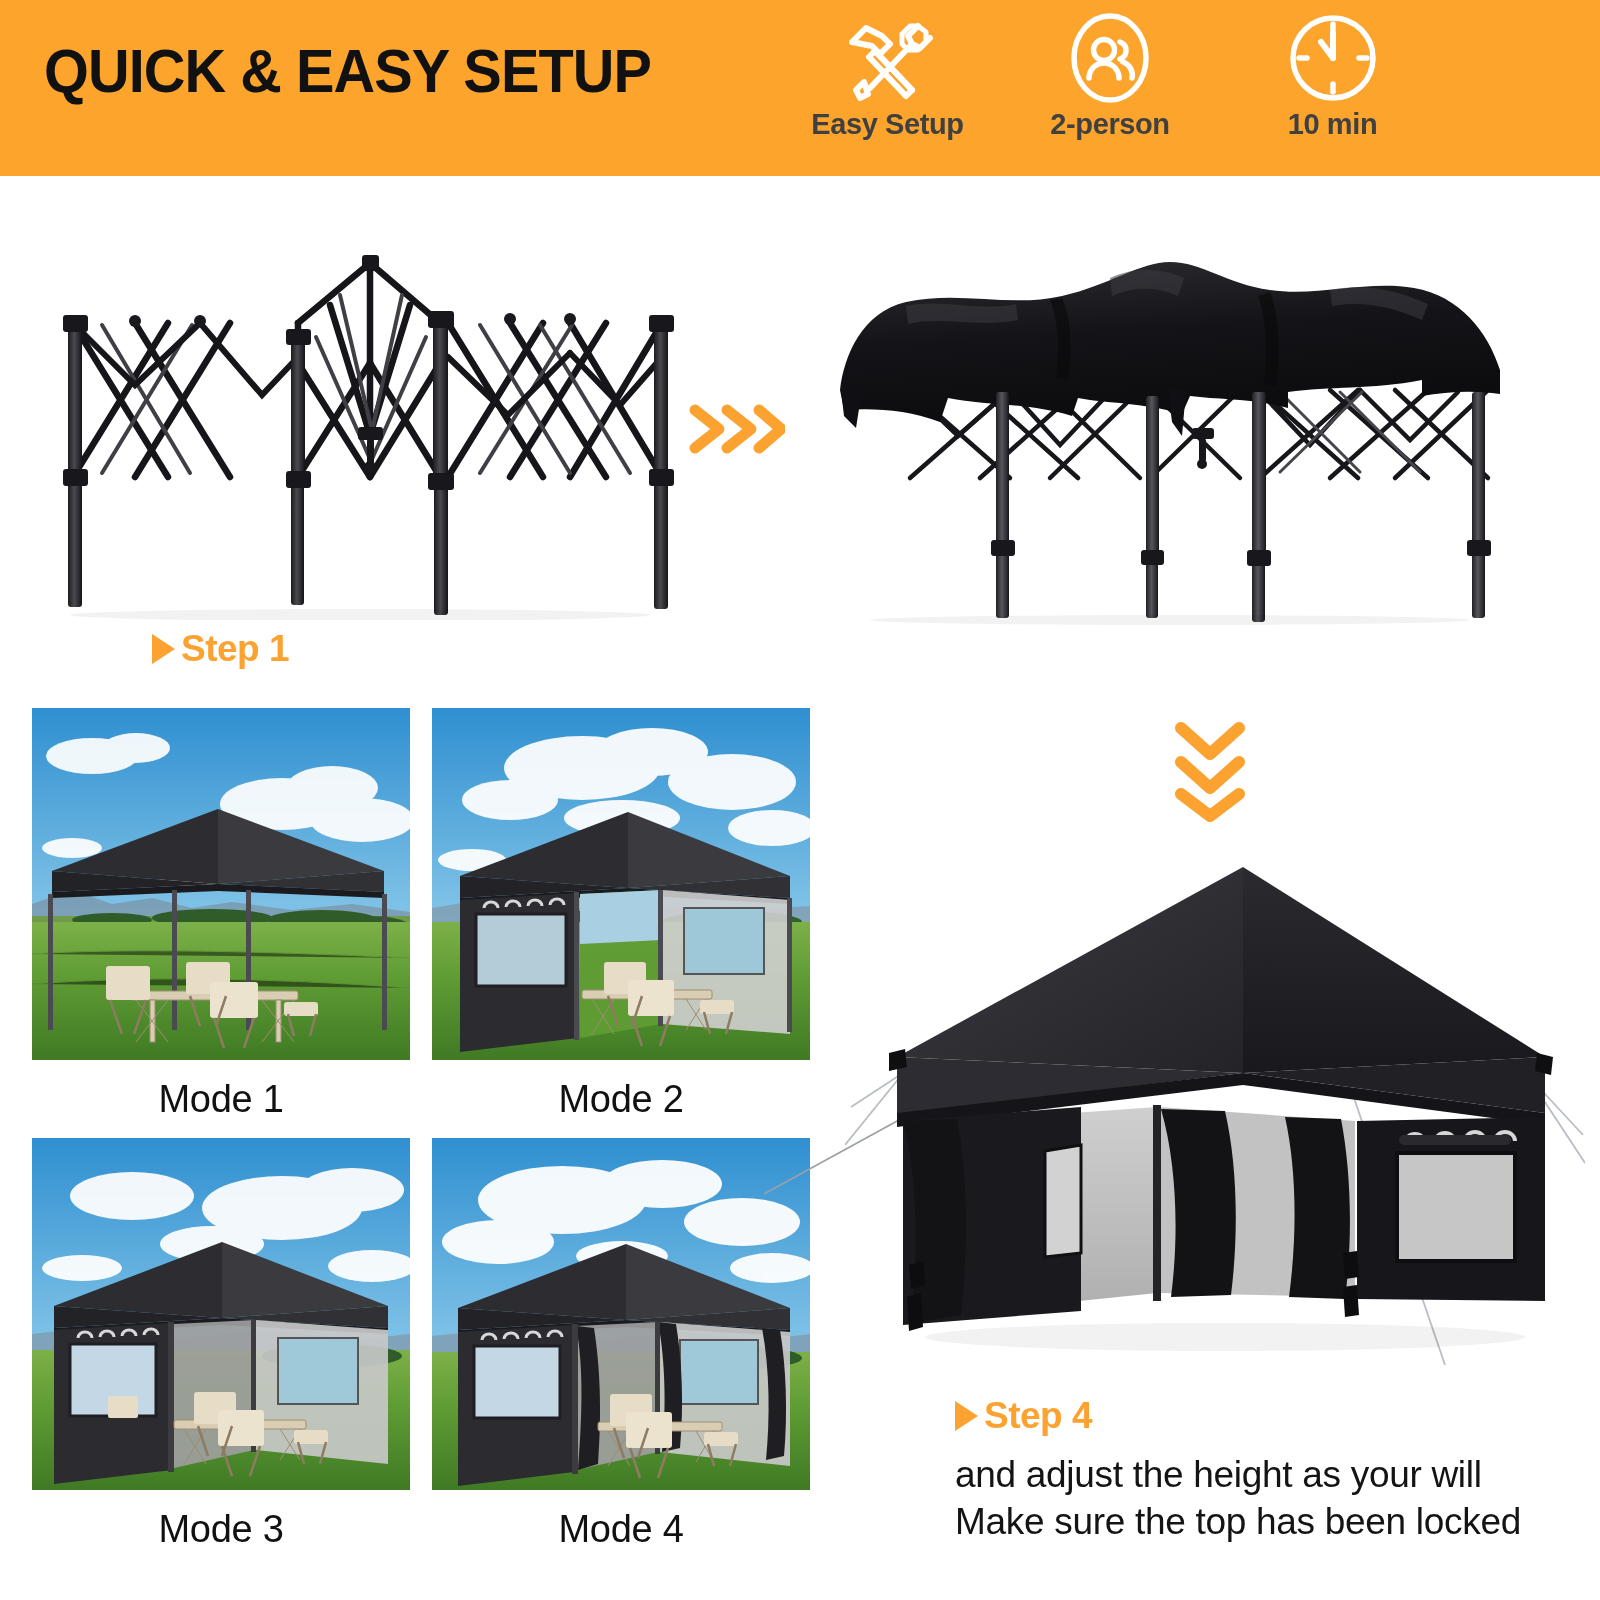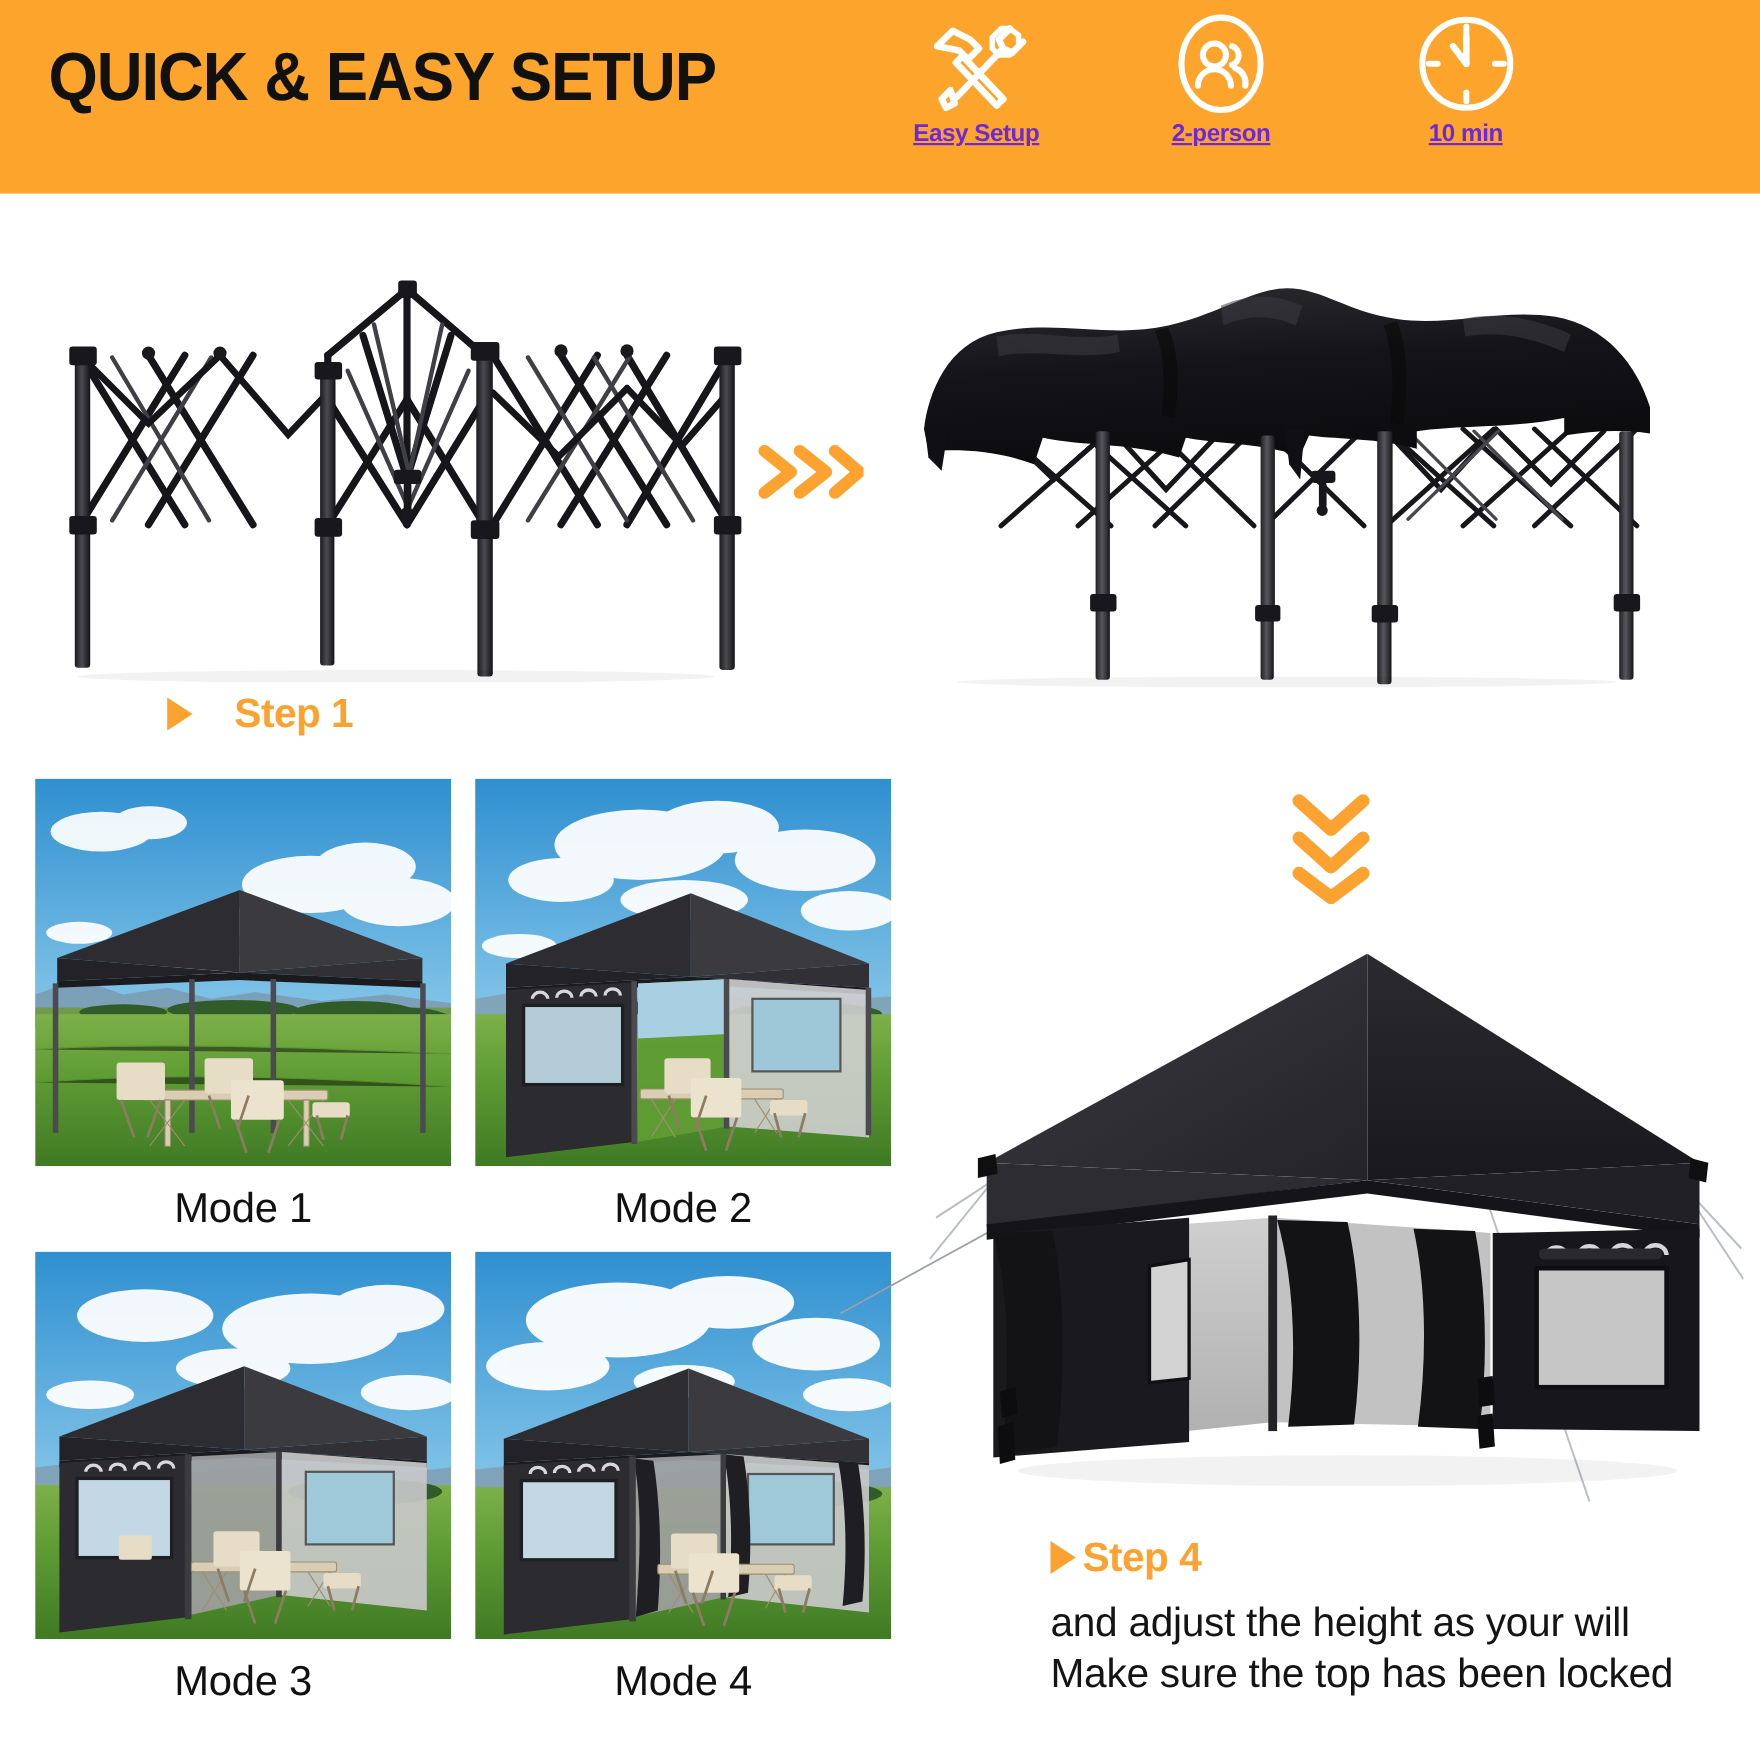"Easy Setup" .feature-label { color: #6d28d9 -> #404040; font-size: 22px -> 29px; text-decoration: underline -> none }
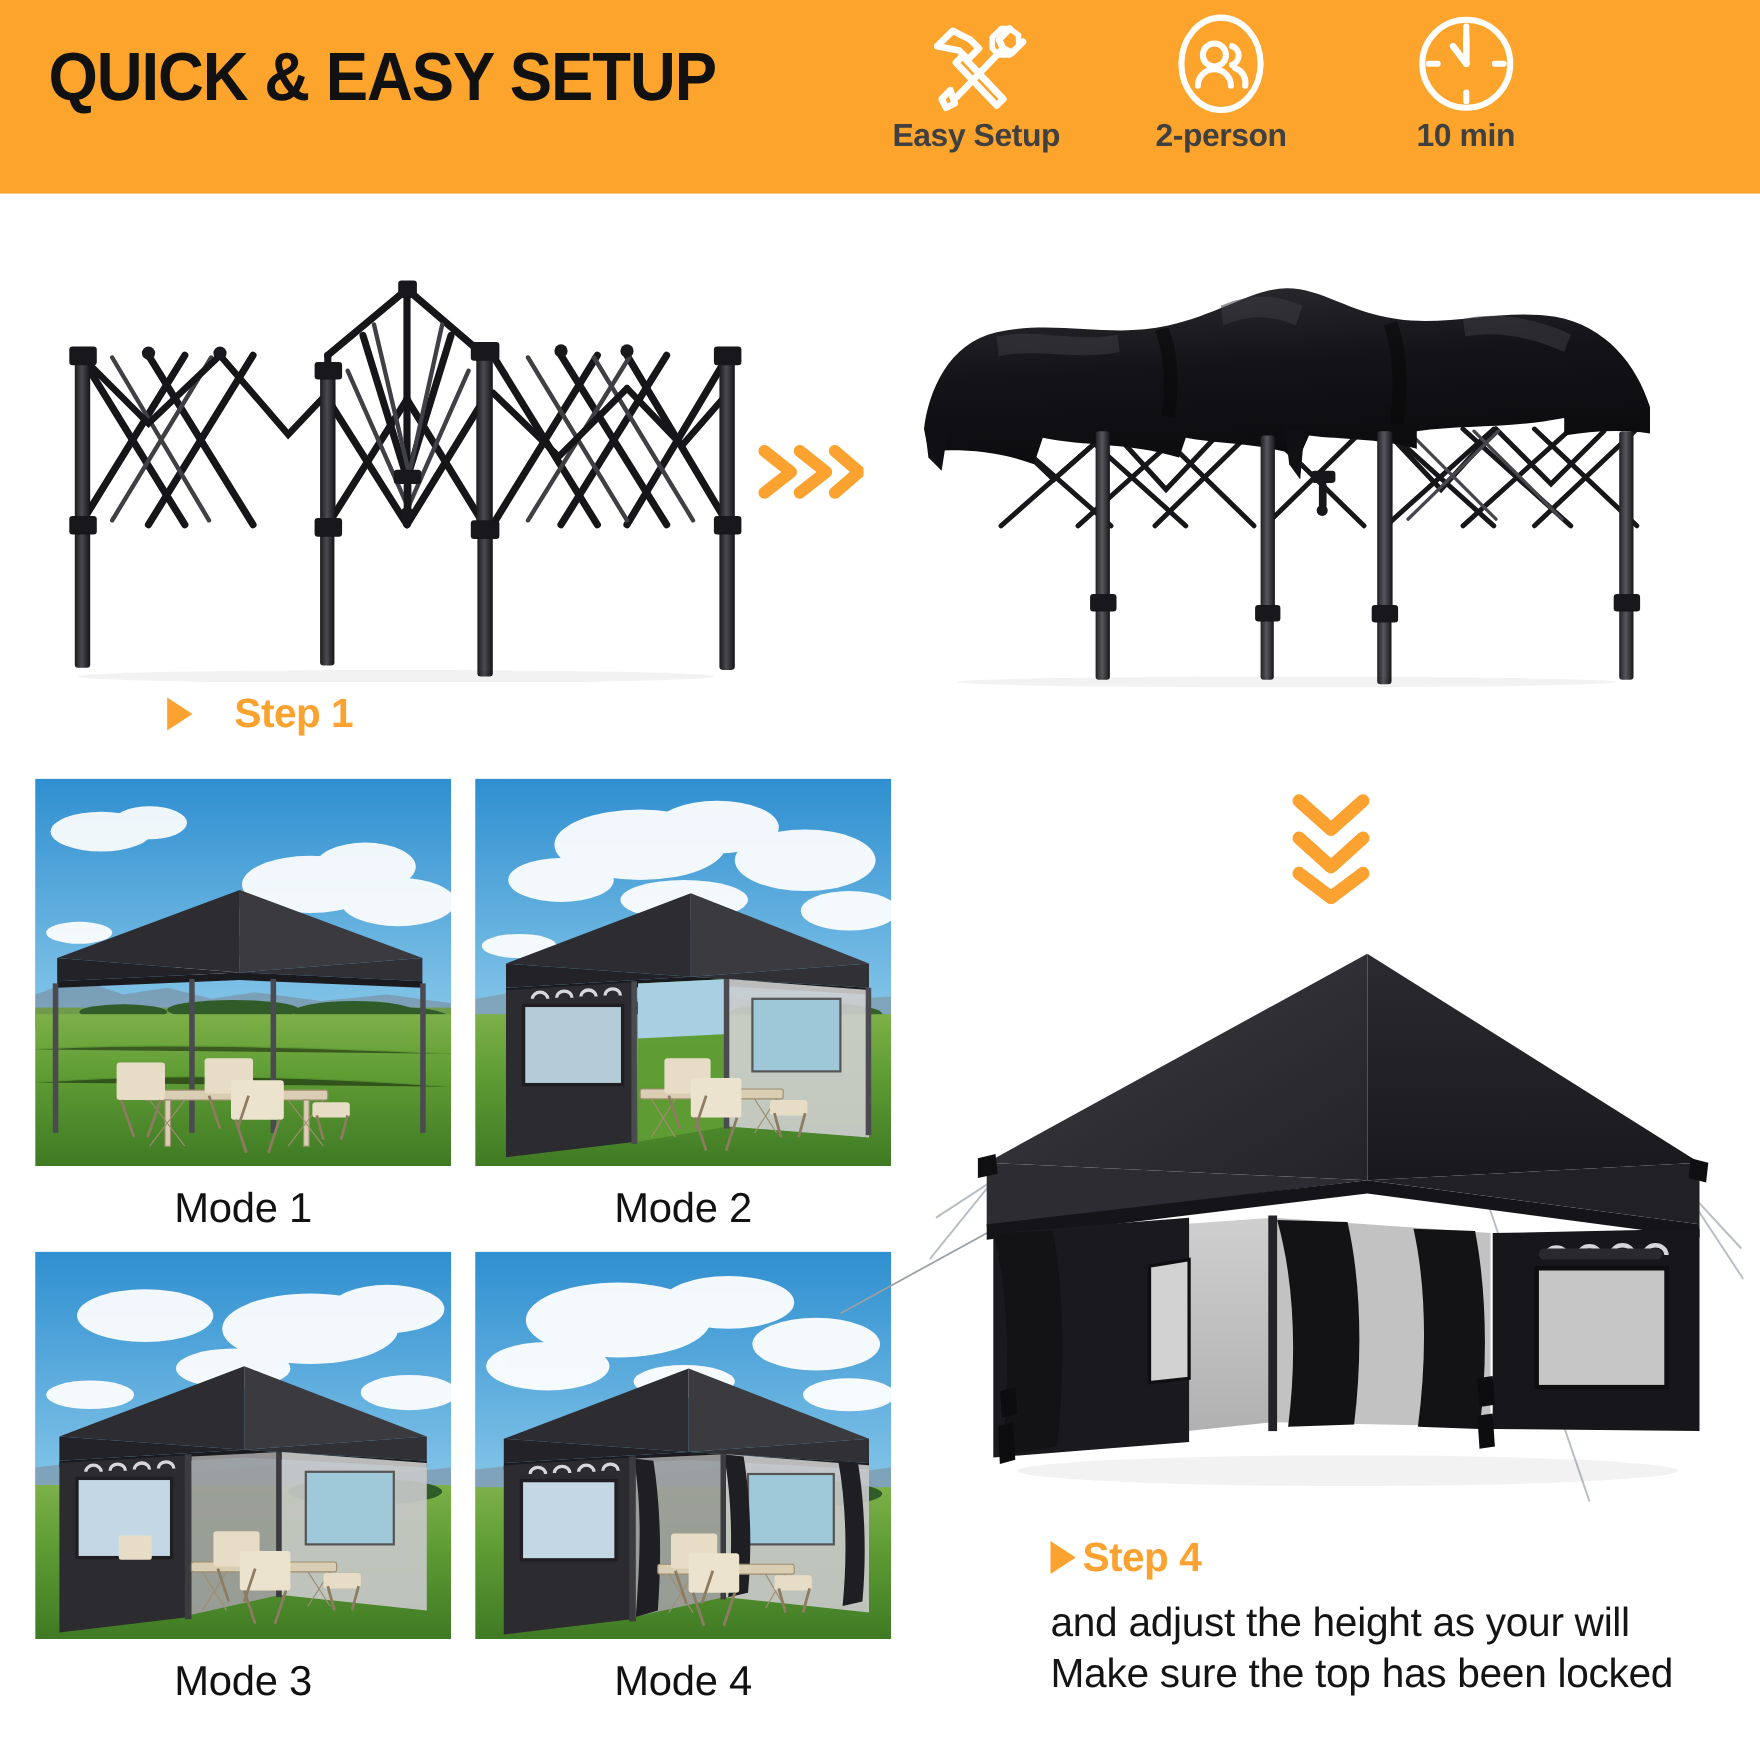"Step 1" .step-caption { gap: 32px -> none }
